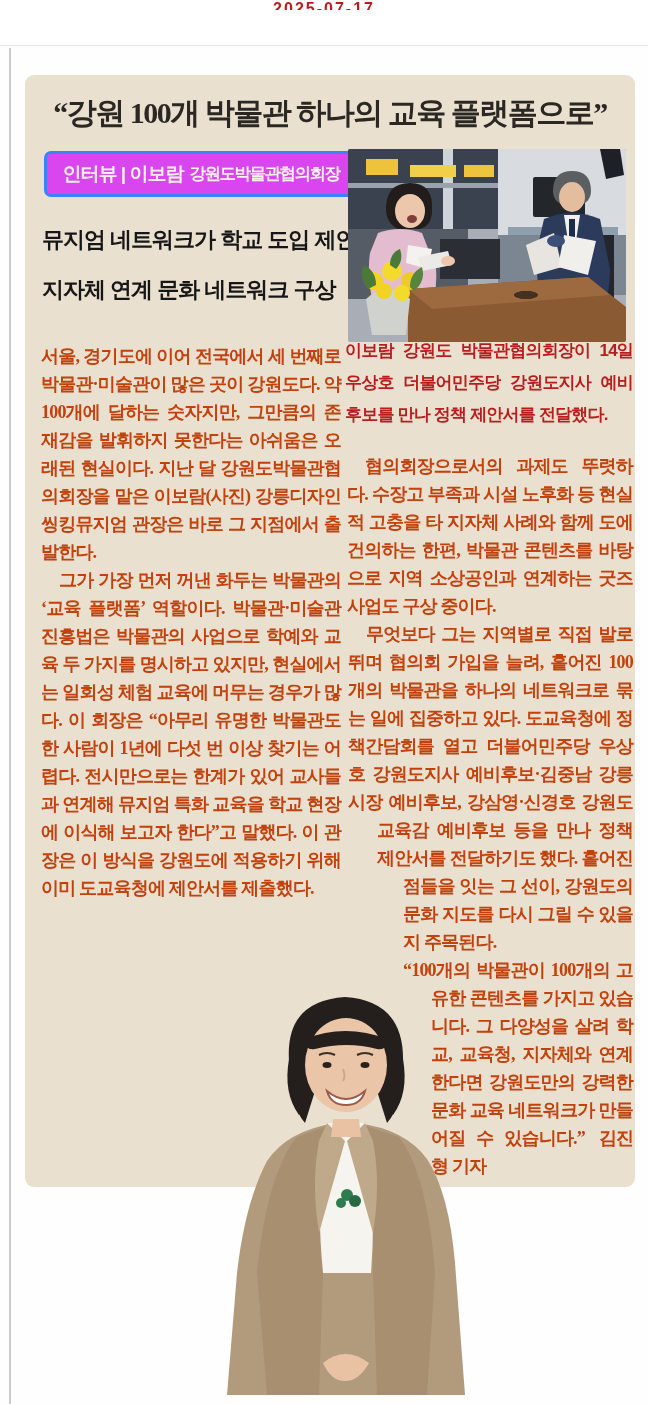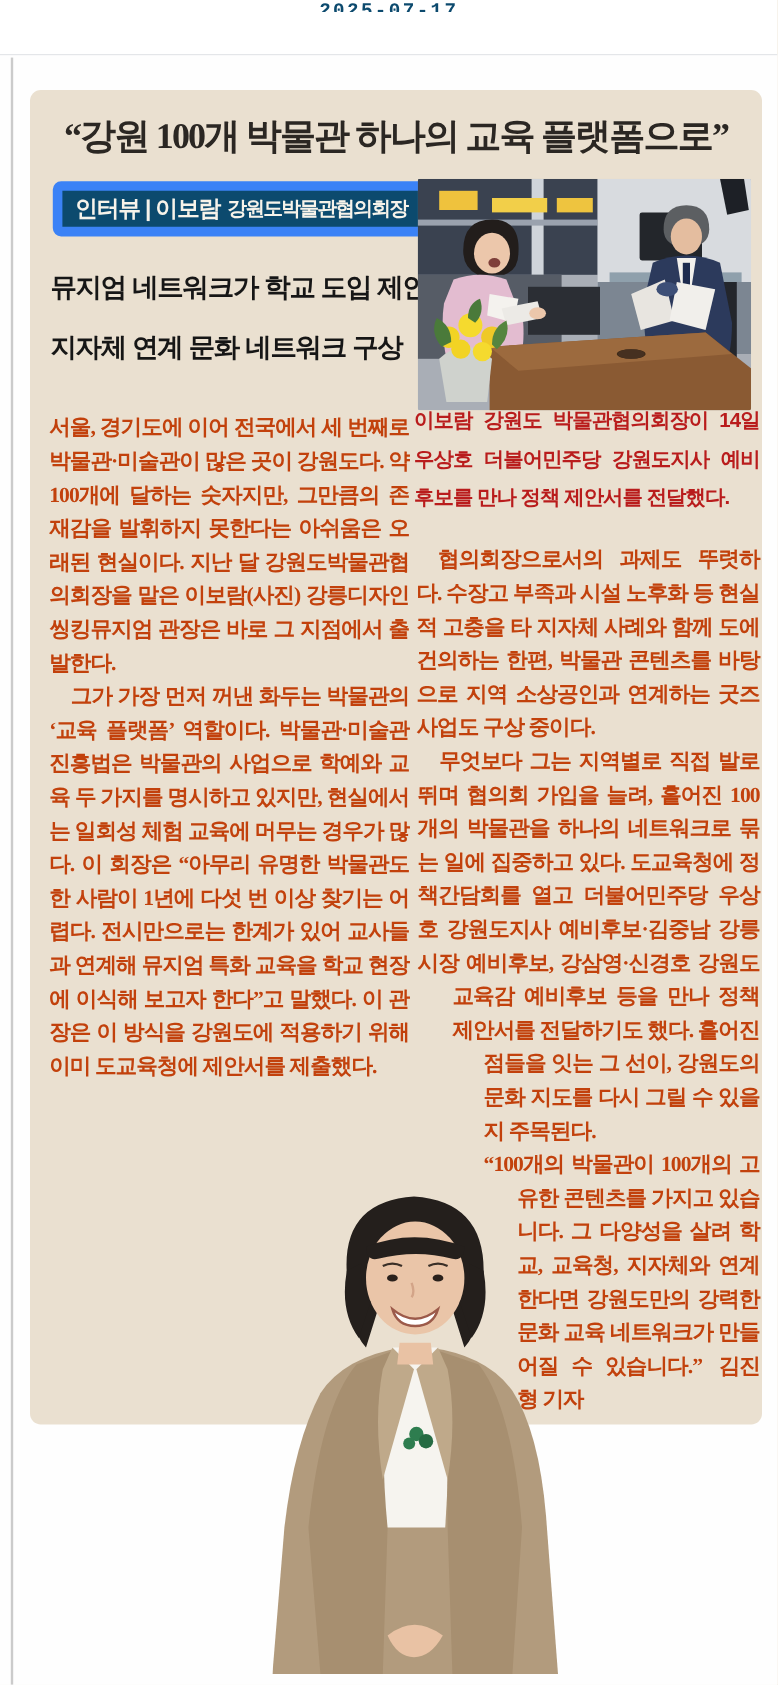"2025-07-17" .date-strip span { color: #0c4a6e -> #b91c1c; font-family: Liberation Mono, monospace -> Liberation Sans, sans-serif }
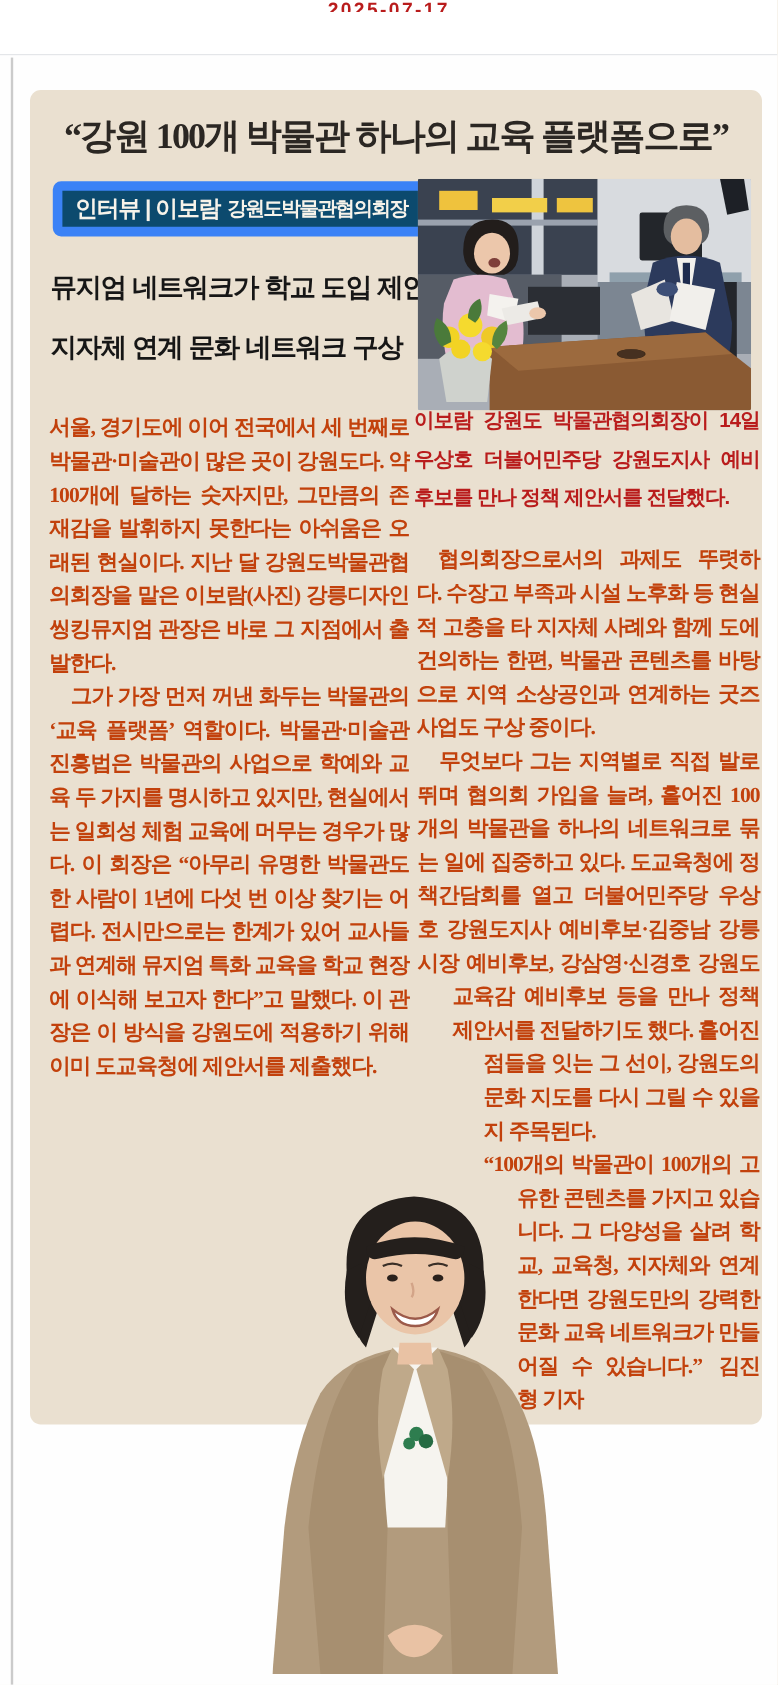"인터뷰 | 이보람" .badge { background: #0c4a6e -> #d946ef; border: 8px solid #3b82f6 -> 3px solid #3b82f6 }
